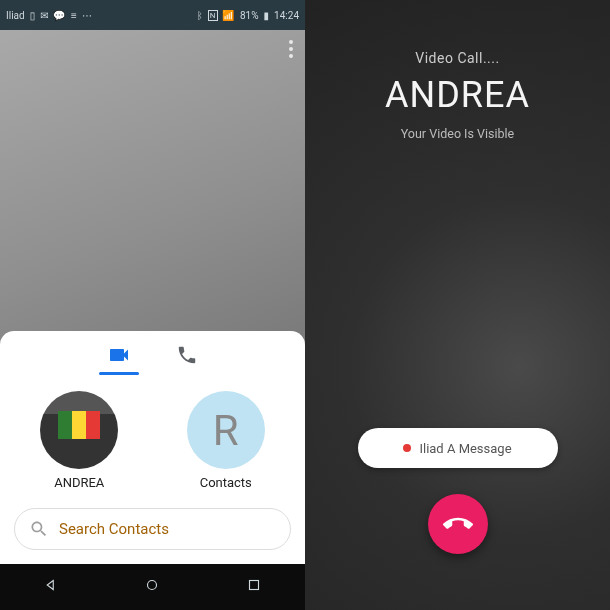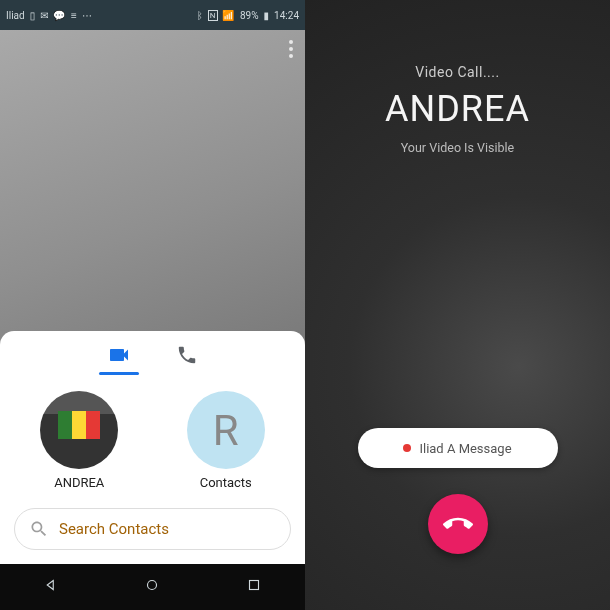"89%" span { text: 89% -> 81% }
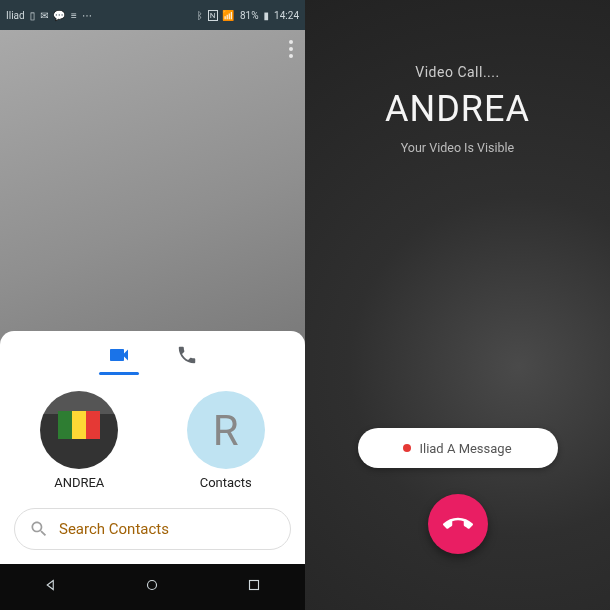"Video Call...." .call-status { margin-top: 64px -> 50px }
